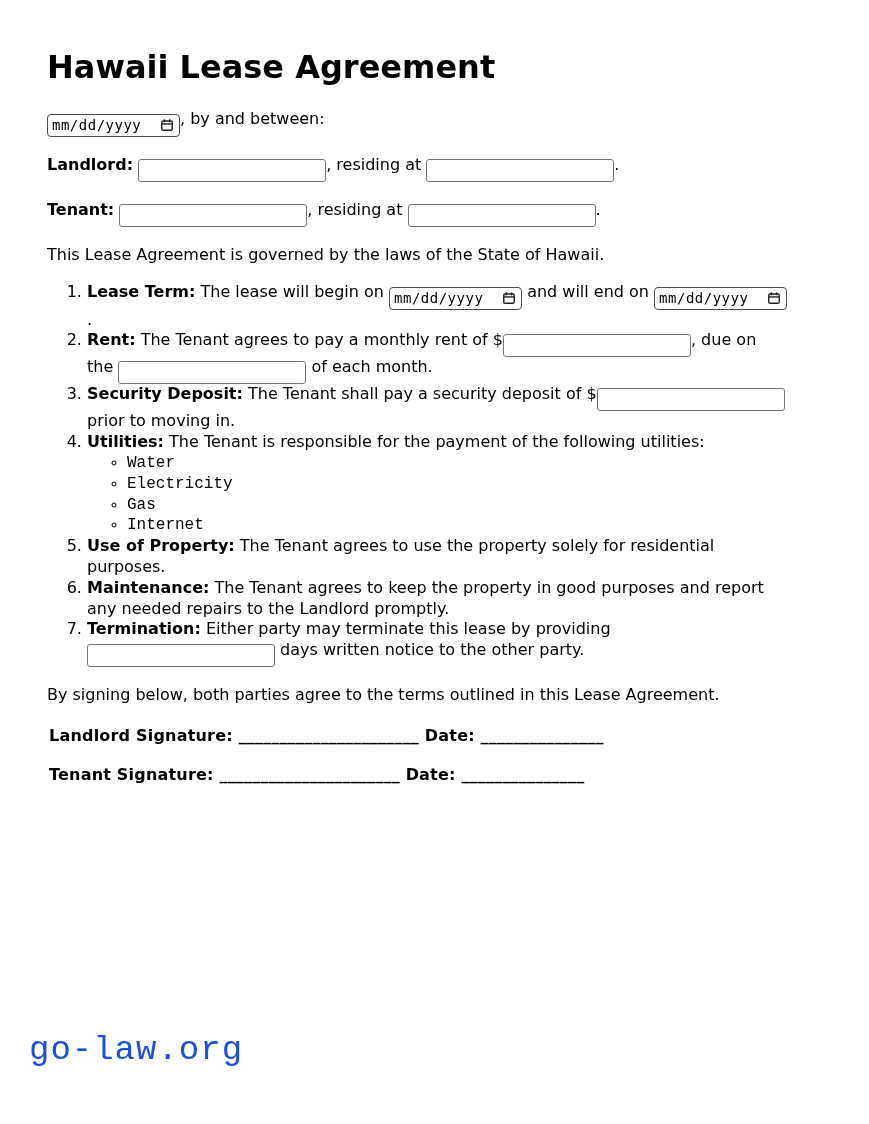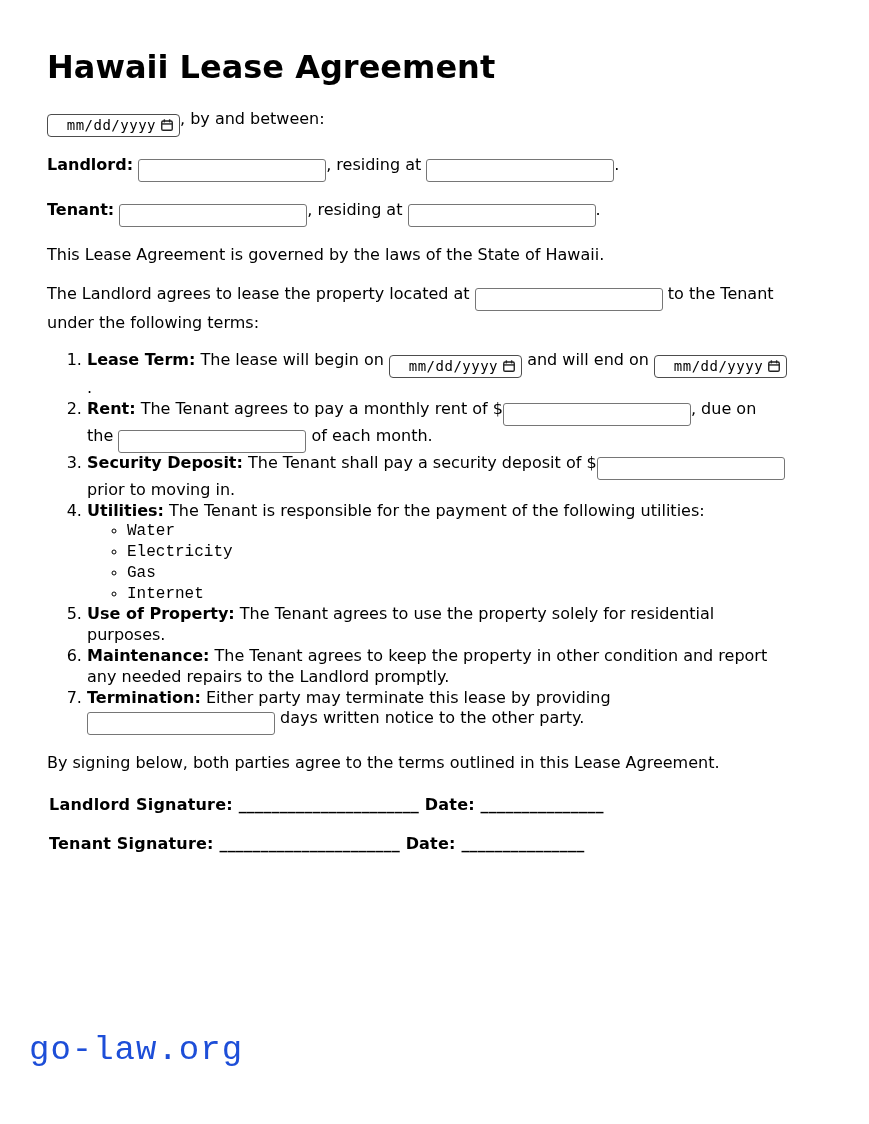"mm/dd/yyyy" .datefield { justify-content: flex-end -> space-between }
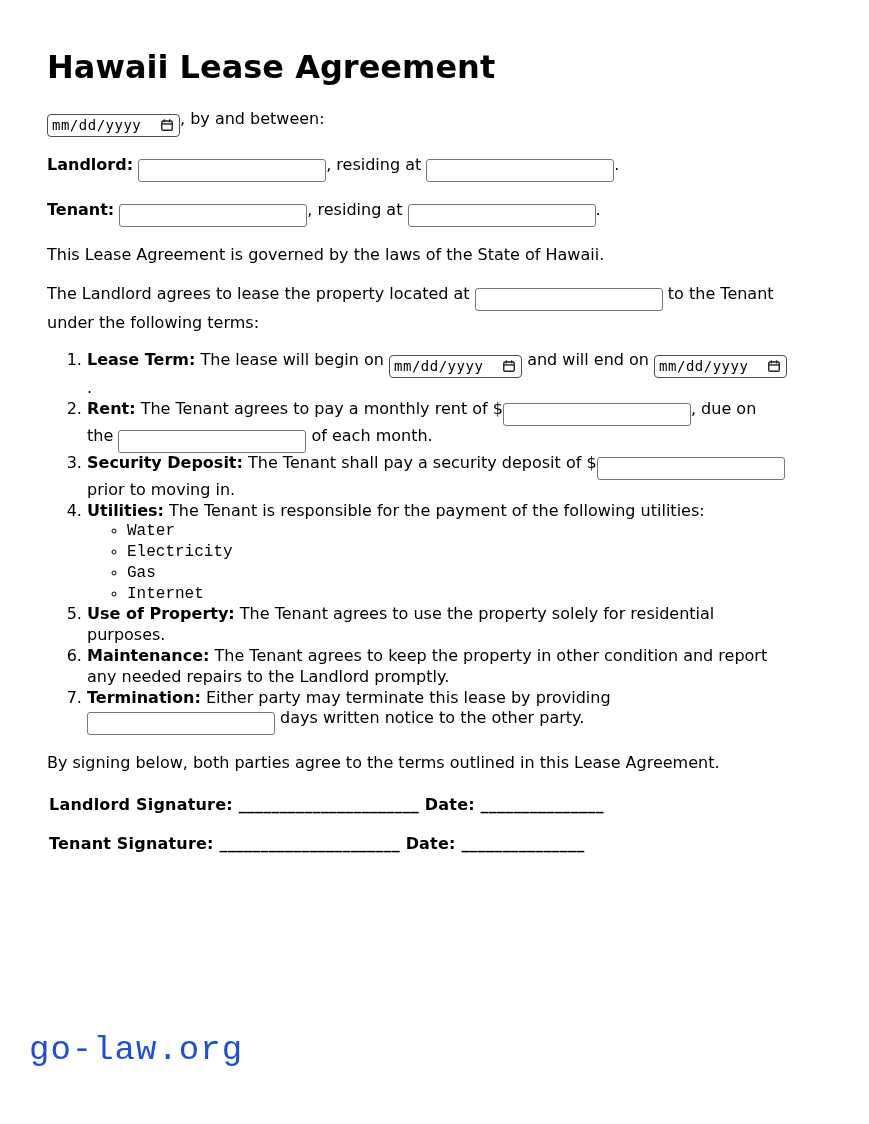"The Landlord agrees to lease" p.line { html: <p><span>The Landlord agrees to lease the property located at</span> <input> <span>to the Tenant</span><br> <span>under the following terms:</span></p> -> none }
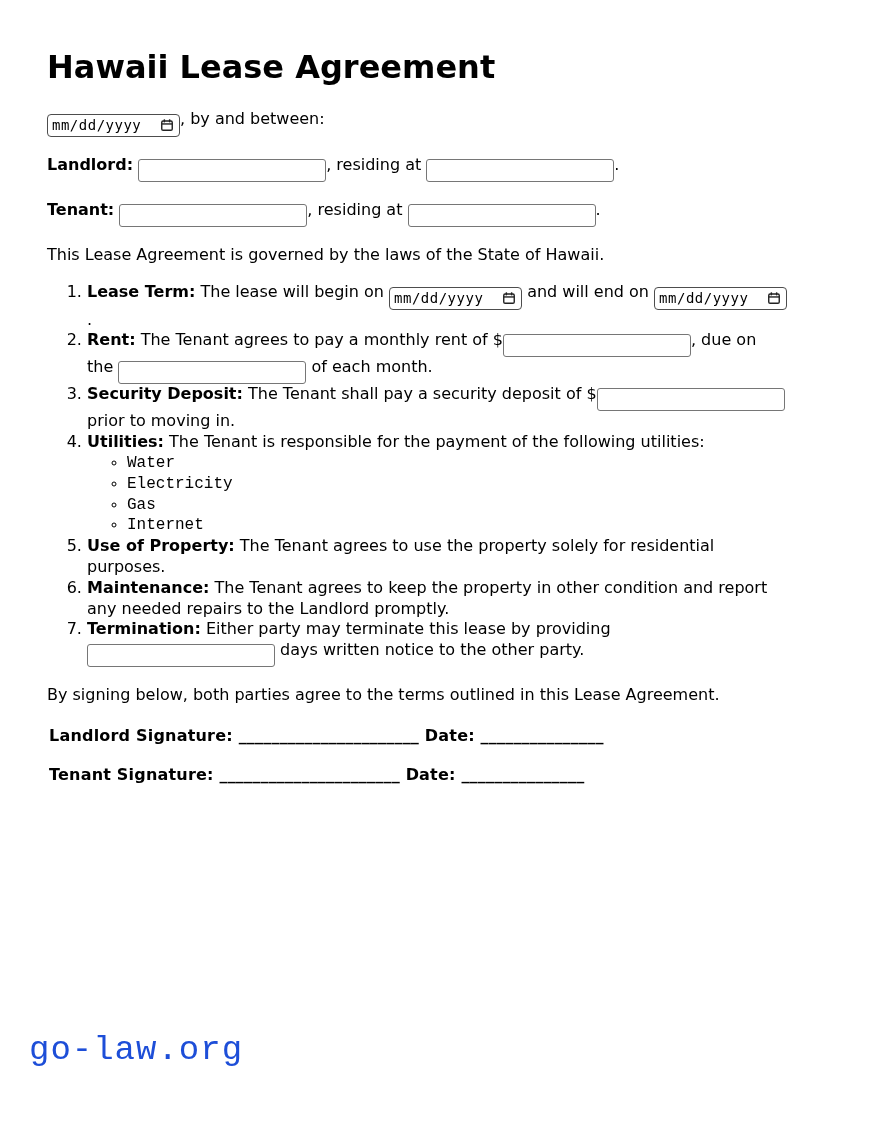"The Tenant agrees to keep" span { text: other condition -> good purposes }
